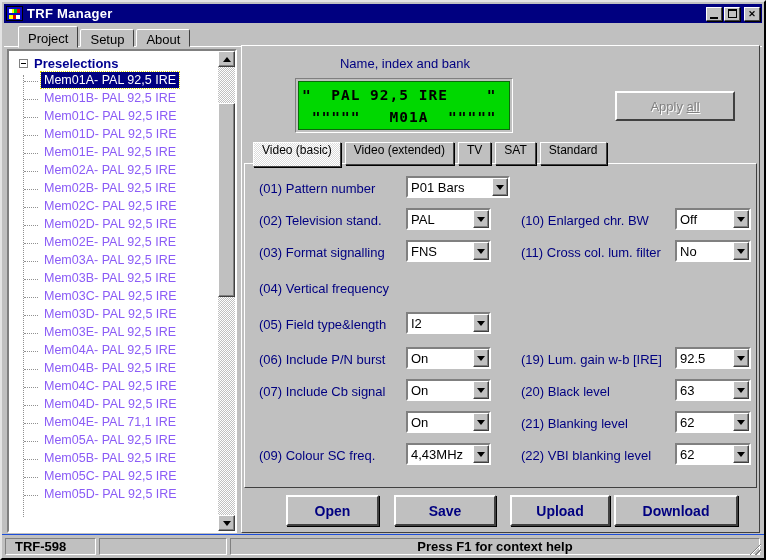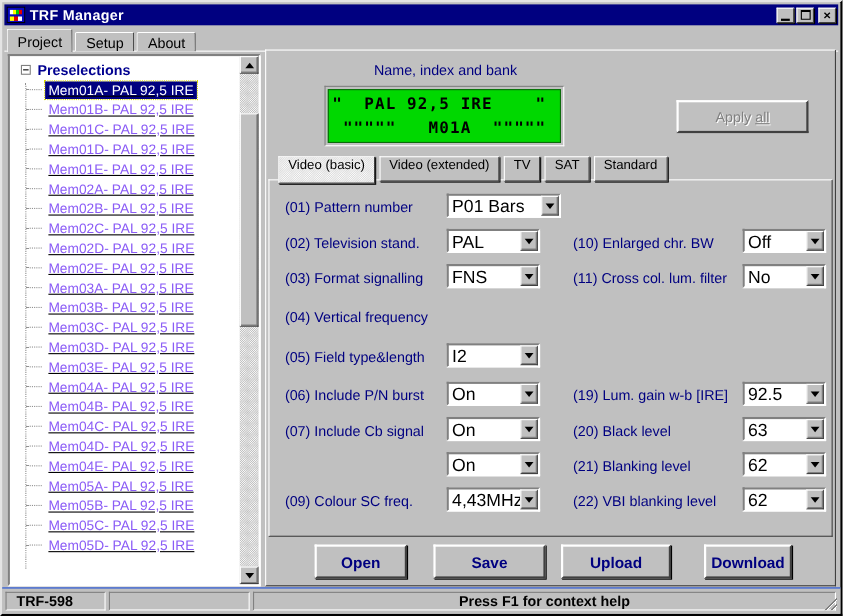"Project" .main-tab.active { margin-left: none -> 12px }
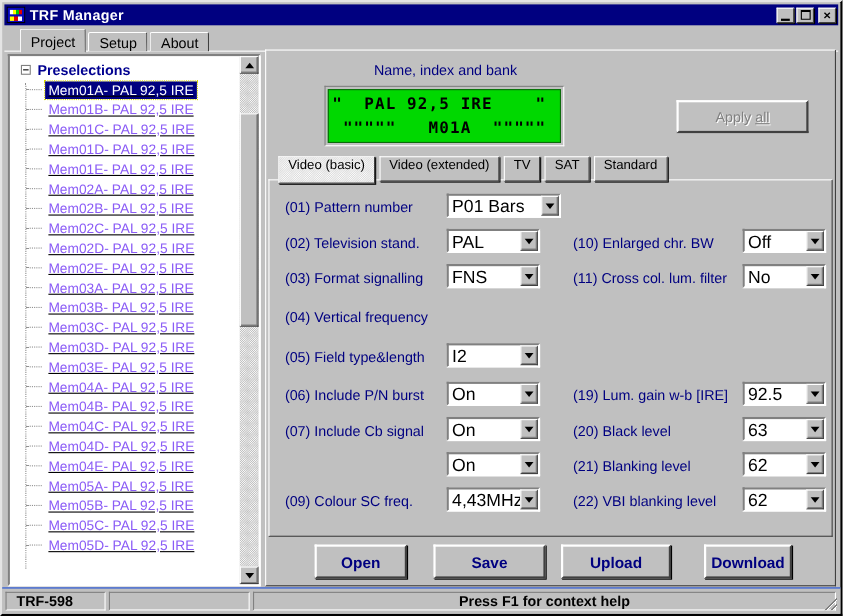"Mem01A- PAL 92,5 IRE" .tree-item { align-items: flex-end -> flex-start; text-decoration: underline -> none }
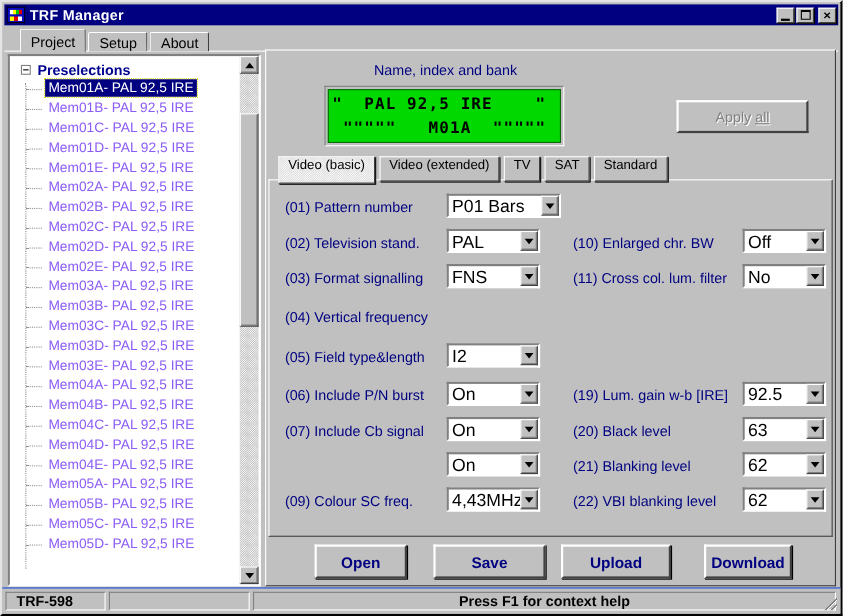"P01 Bars" .dd-value { font-size: 16px -> 13px }
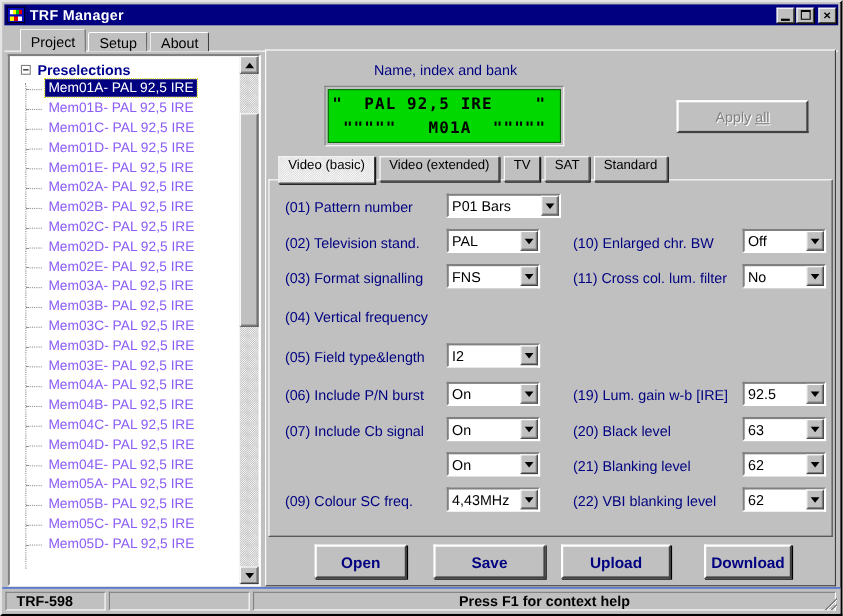"Mem04E- PAL 92,5 IRE" span.tree-item-label { text: 92,5 -> 71,1 }
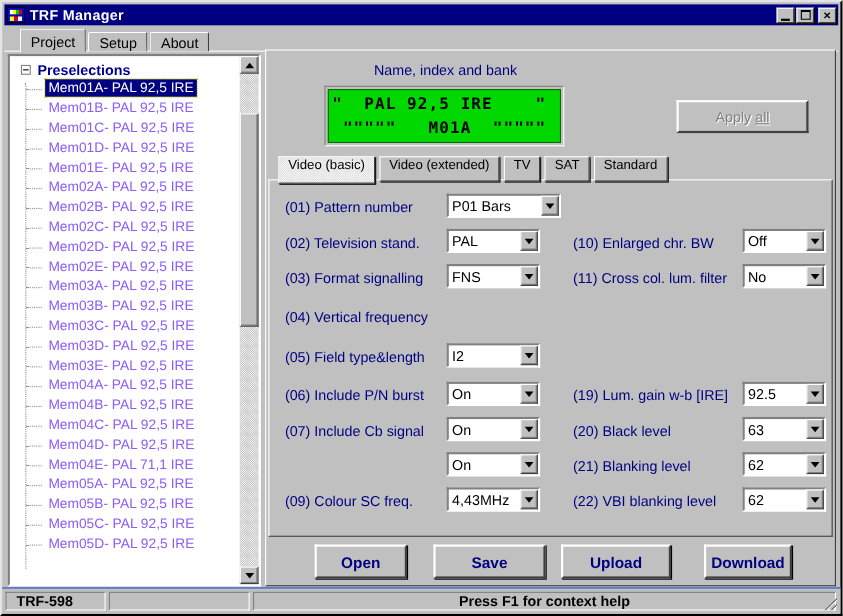"Open" .action-btn:nth-child(1) { width: 84px -> 93px }
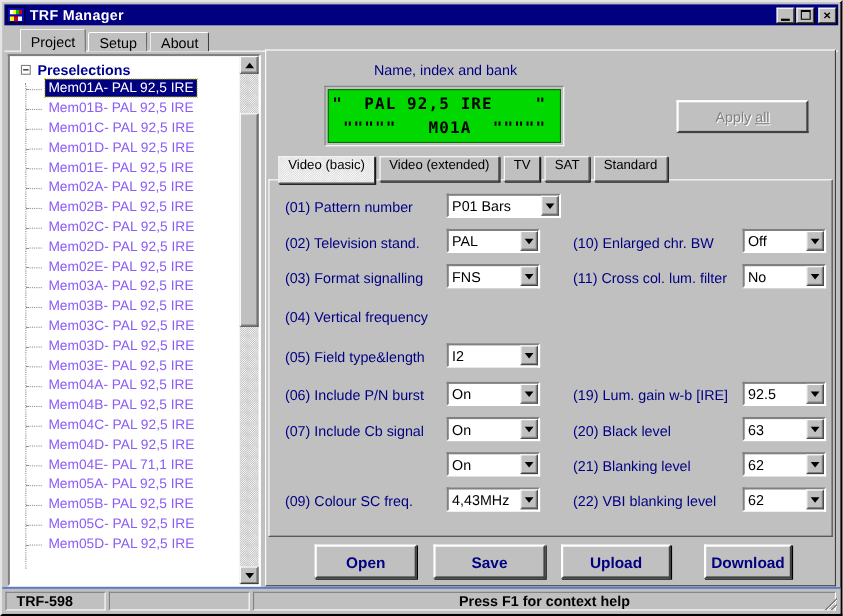"Download" .action-btn:nth-child(4) { left: 398px -> 372px; width: 80px -> 124px }
